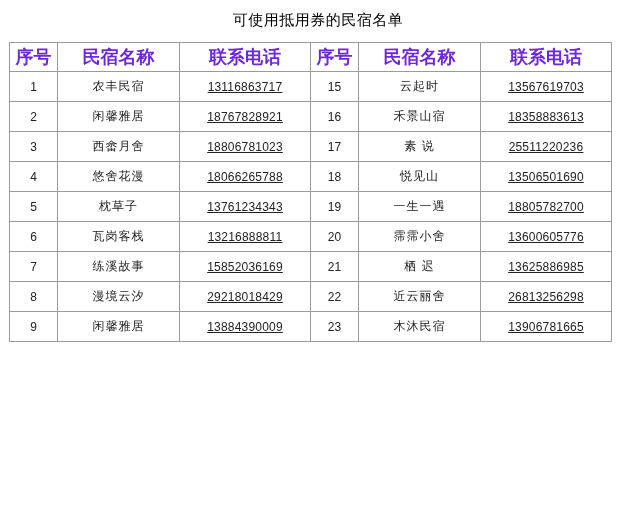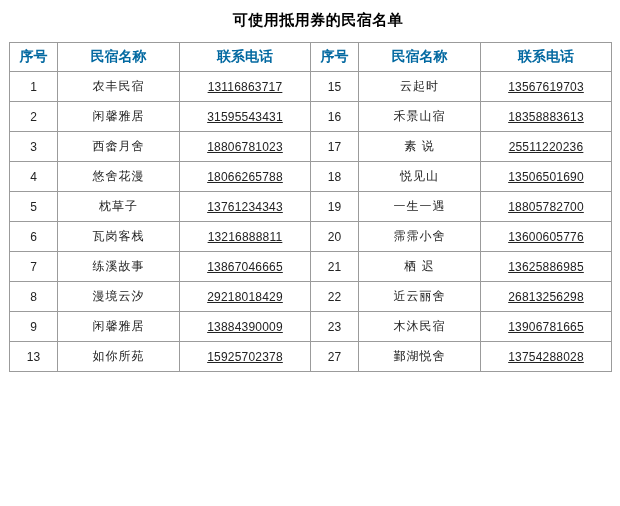"可使用抵用券的民宿名单" .doc-title { font-weight: bold -> normal }
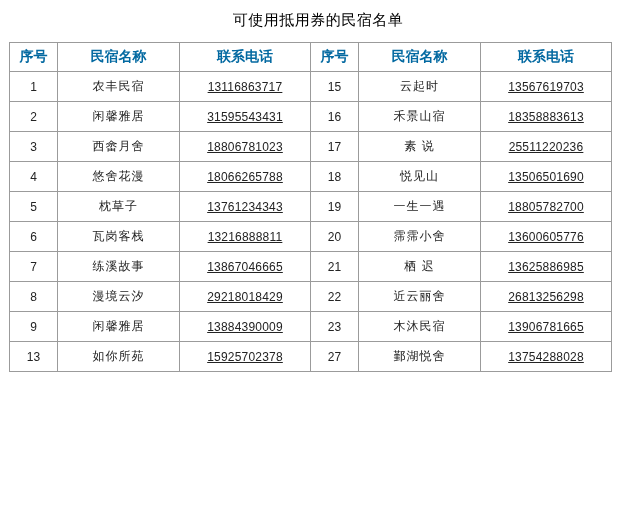"序号" table.listing th { color: #0369a1 -> #6d28d9; font-size: 14px -> 18px }
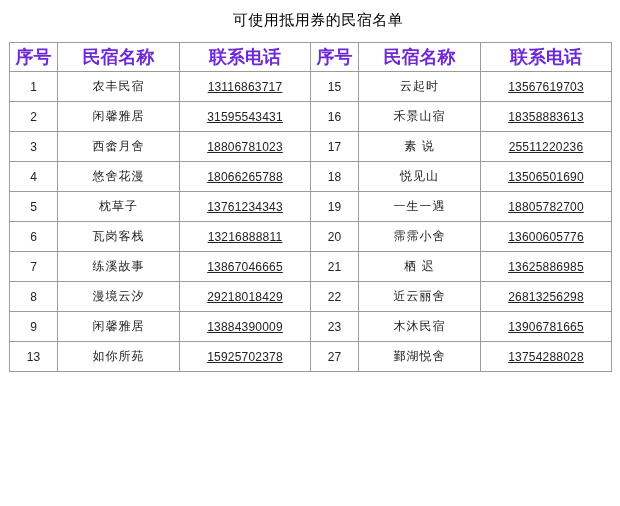"31595543431" td.phone { text: 31595543431 -> 18767828921 }
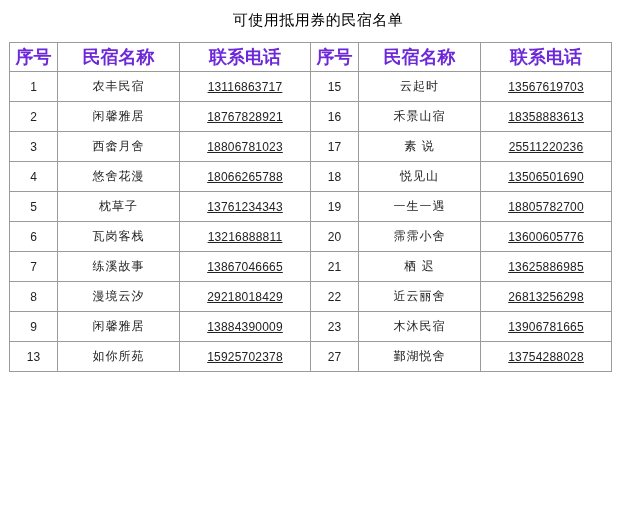"13867046665" td.phone { text: 13867046665 -> 15852036169 }
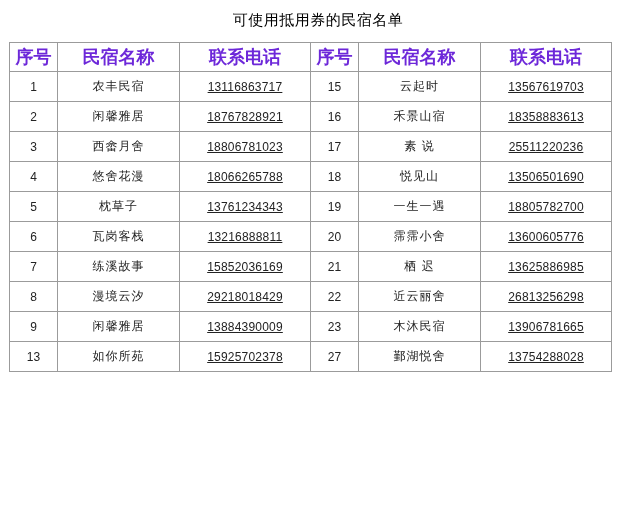"13" tr { html: <tr> <td>13</td> <td>如你所苑</td> <td>15925702378</td> <td>27</td> <td>鄞湖悦舍</td> <td>13754288028</td> </tr> -> none }
